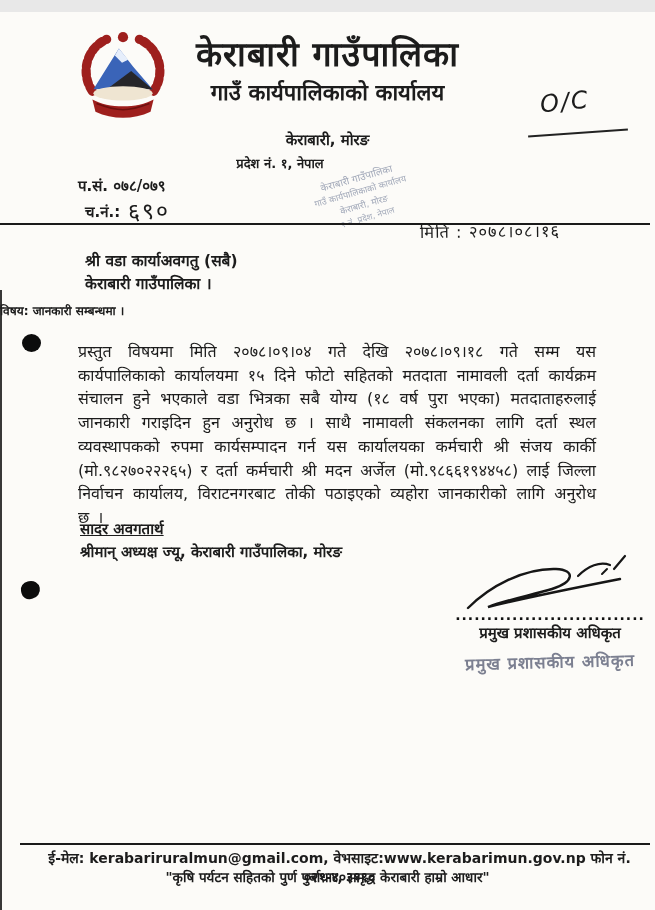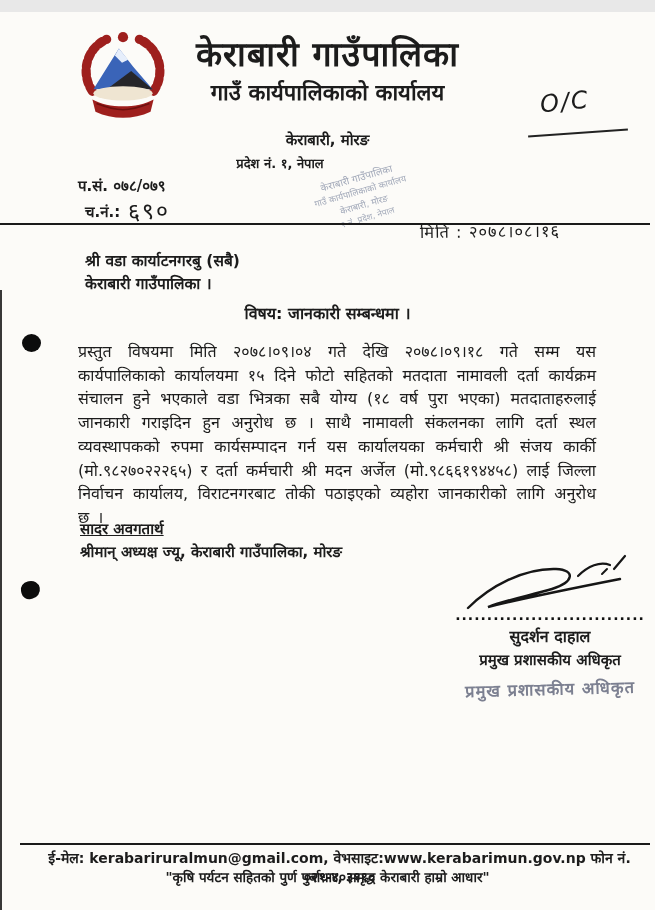"श्री वडा कार्याटनगरबु (सबै)" div.abs { text: कार्याटनगरबु -> कार्याअवगतु }
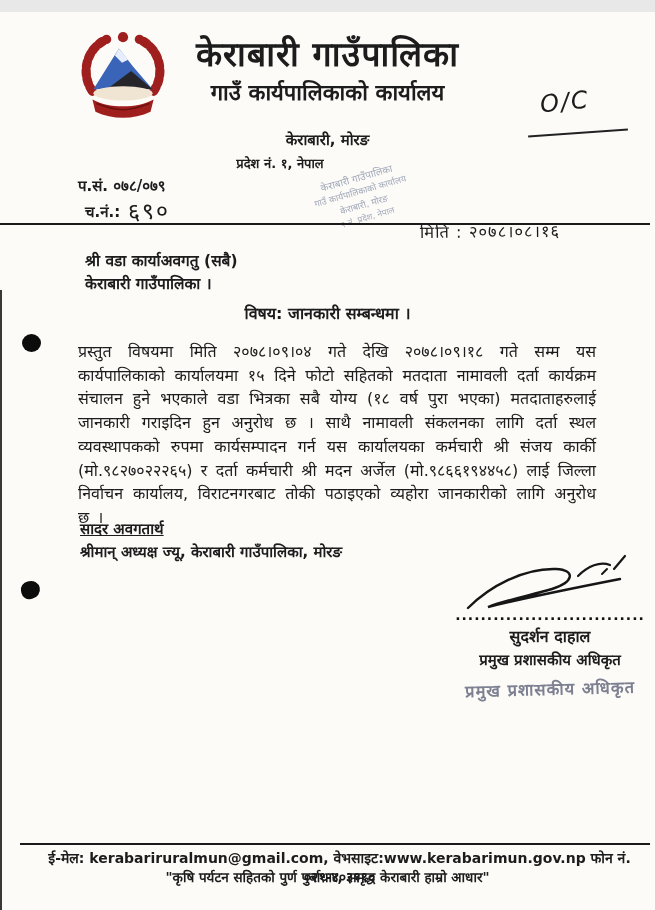"विषय: जानकारी सम्बन्धमा ।" .subject { font-size: 16px -> 12px; text-align: center -> left }
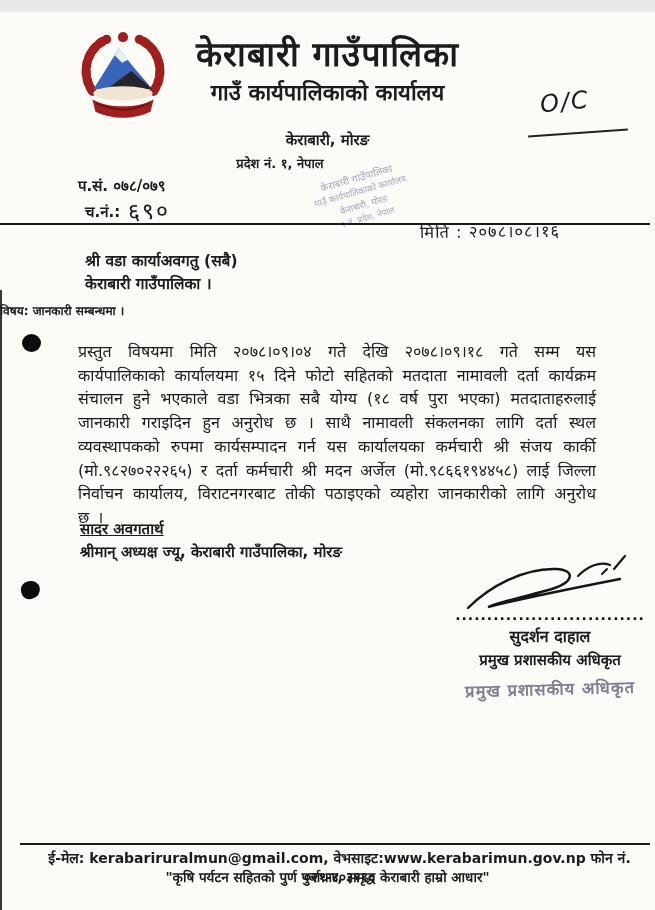"सुदर्शन दाहाल" div.sig-name { html: <div>सुदर्शन दाहाल</div> -> none }
